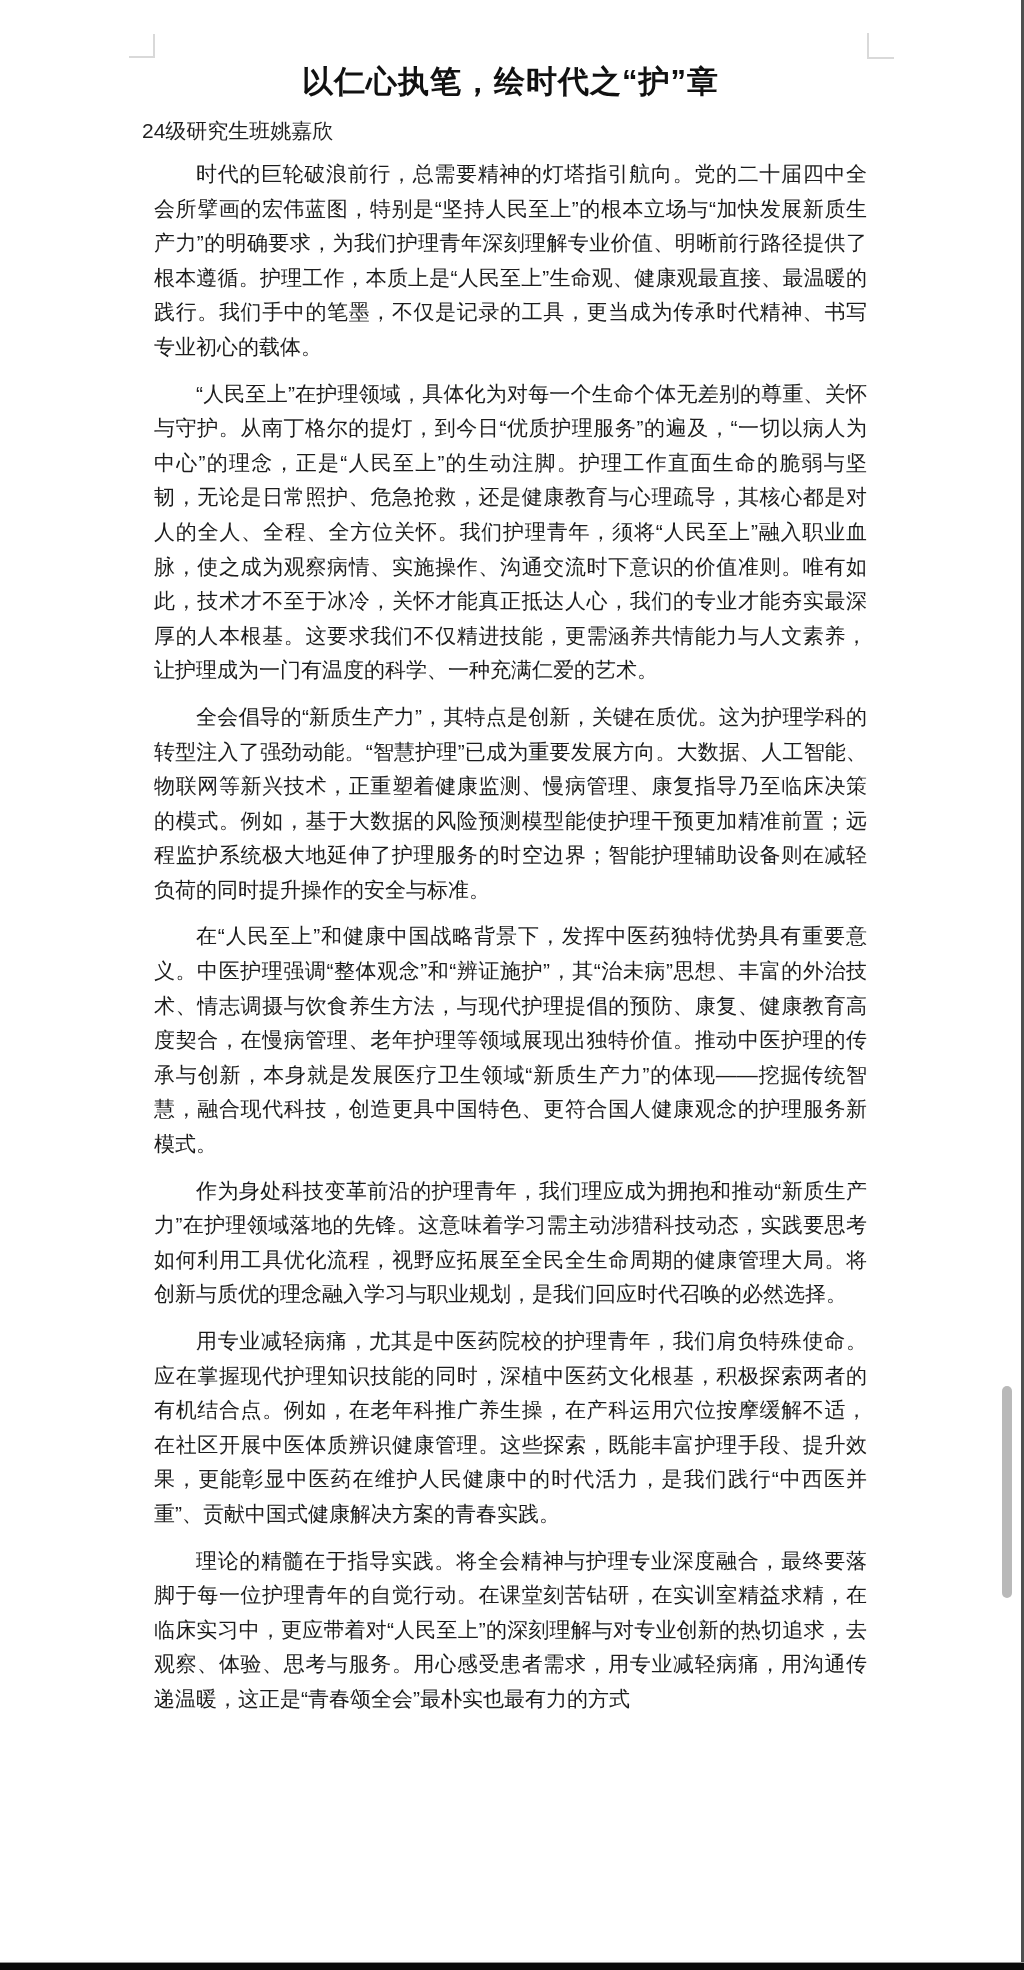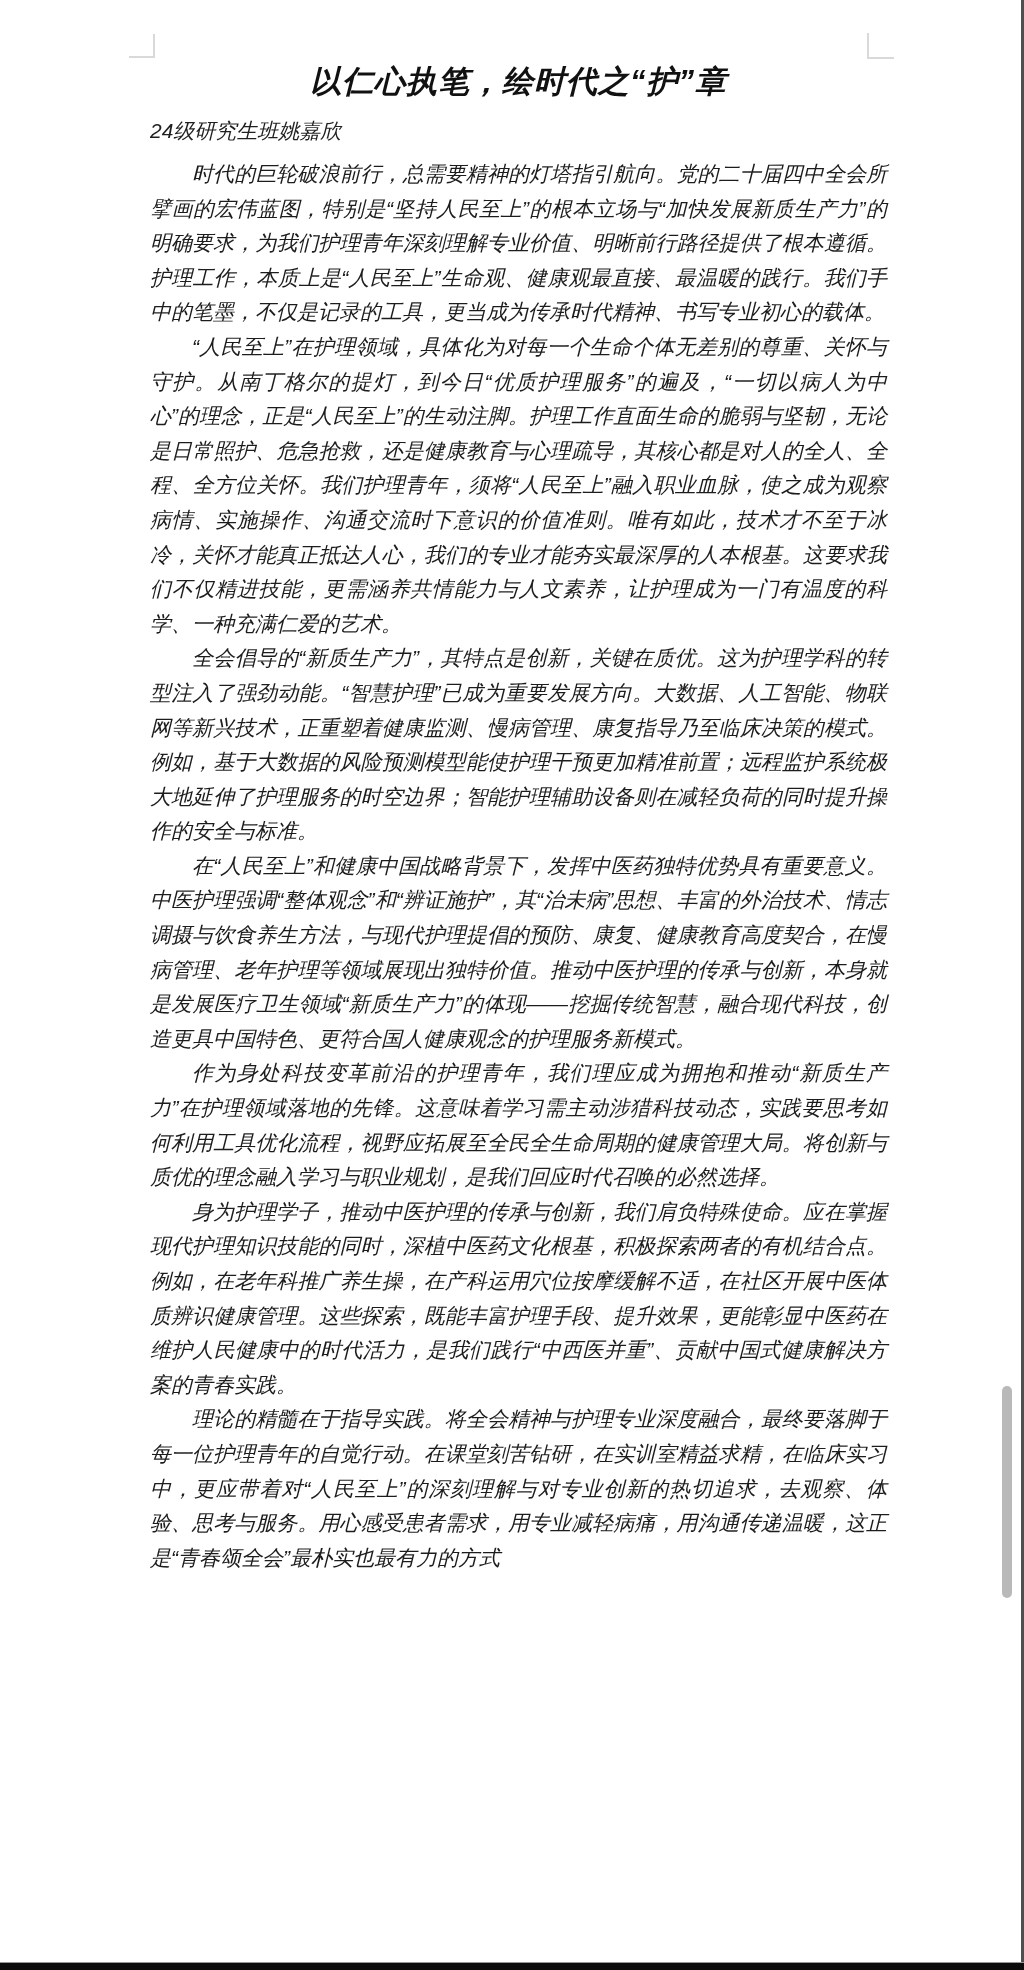"以仁心执笔，绘时代之“护”章" .doc { font-style: italic -> none; left: 150px -> 142px }
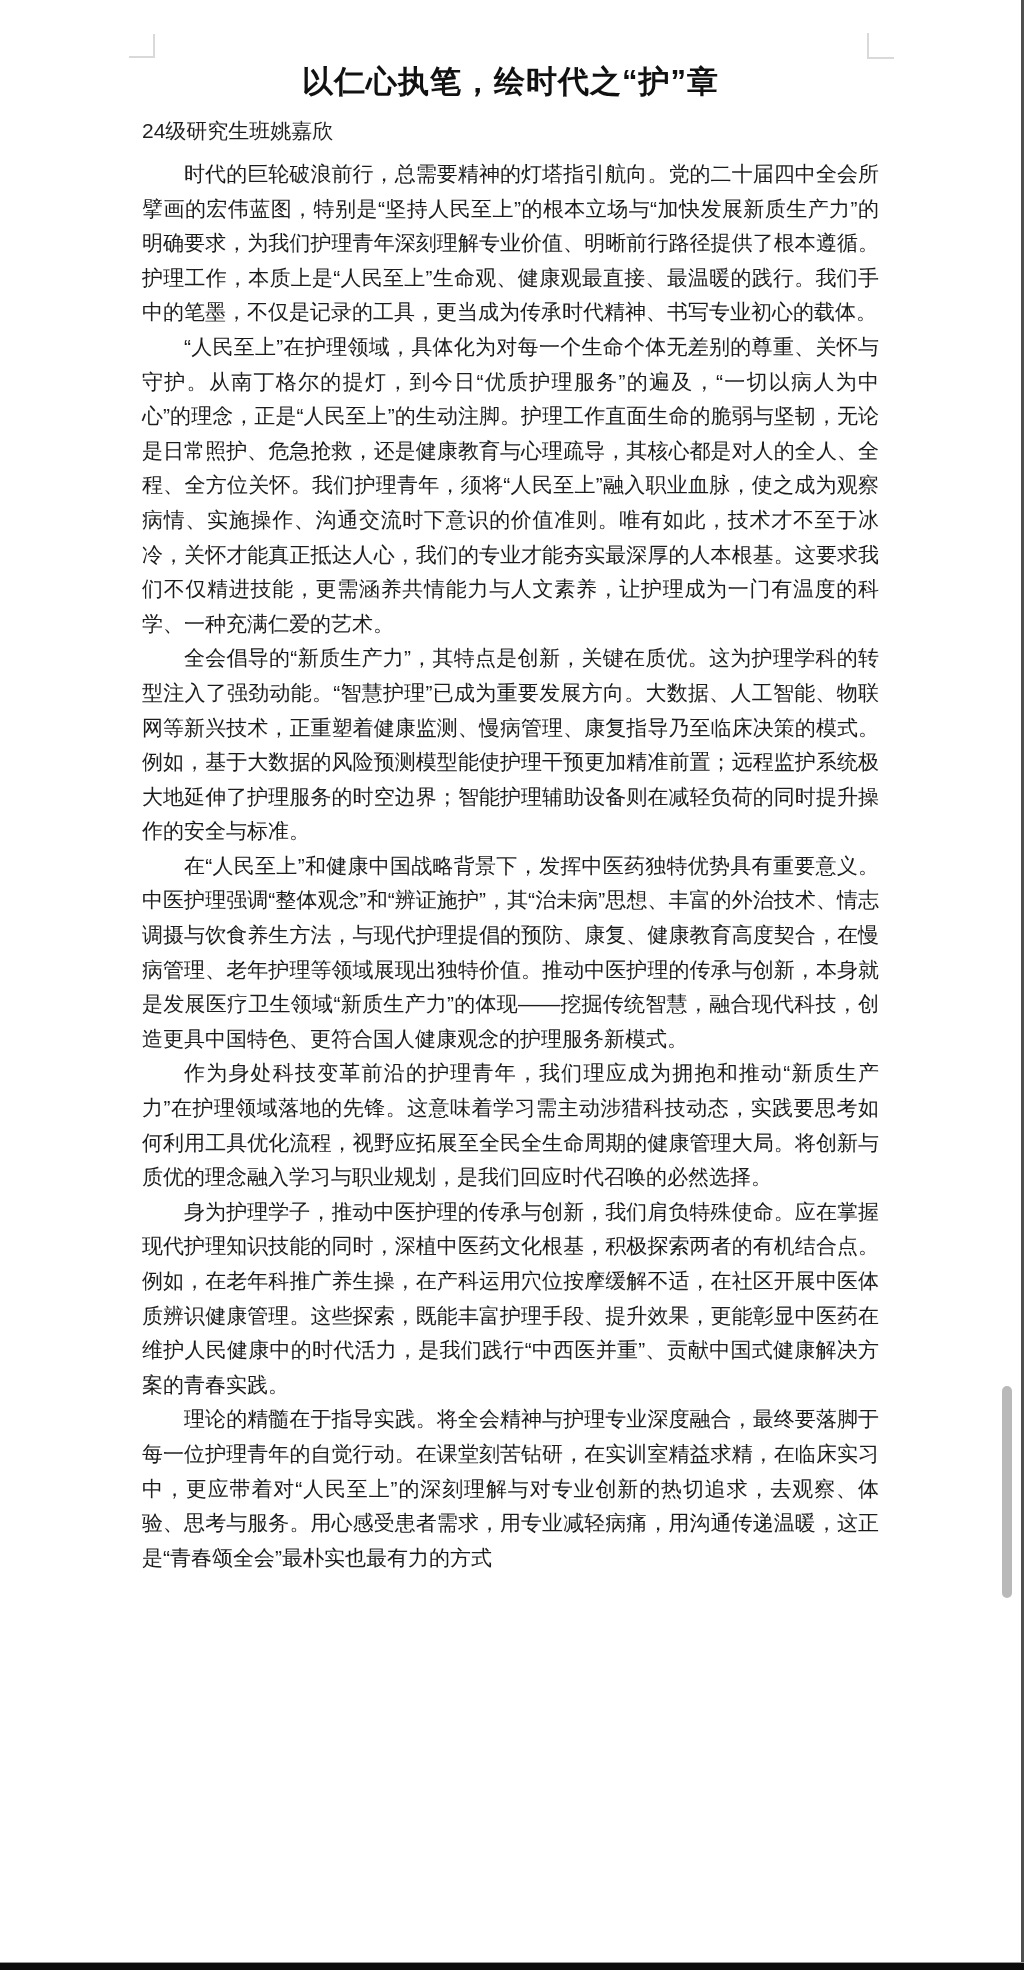"时代的巨轮破浪前行，总需要精神的灯塔指引航向。党的二十届四中全会所擘画的宏伟蓝图" .doc-body p { margin: 0 -> 12px }
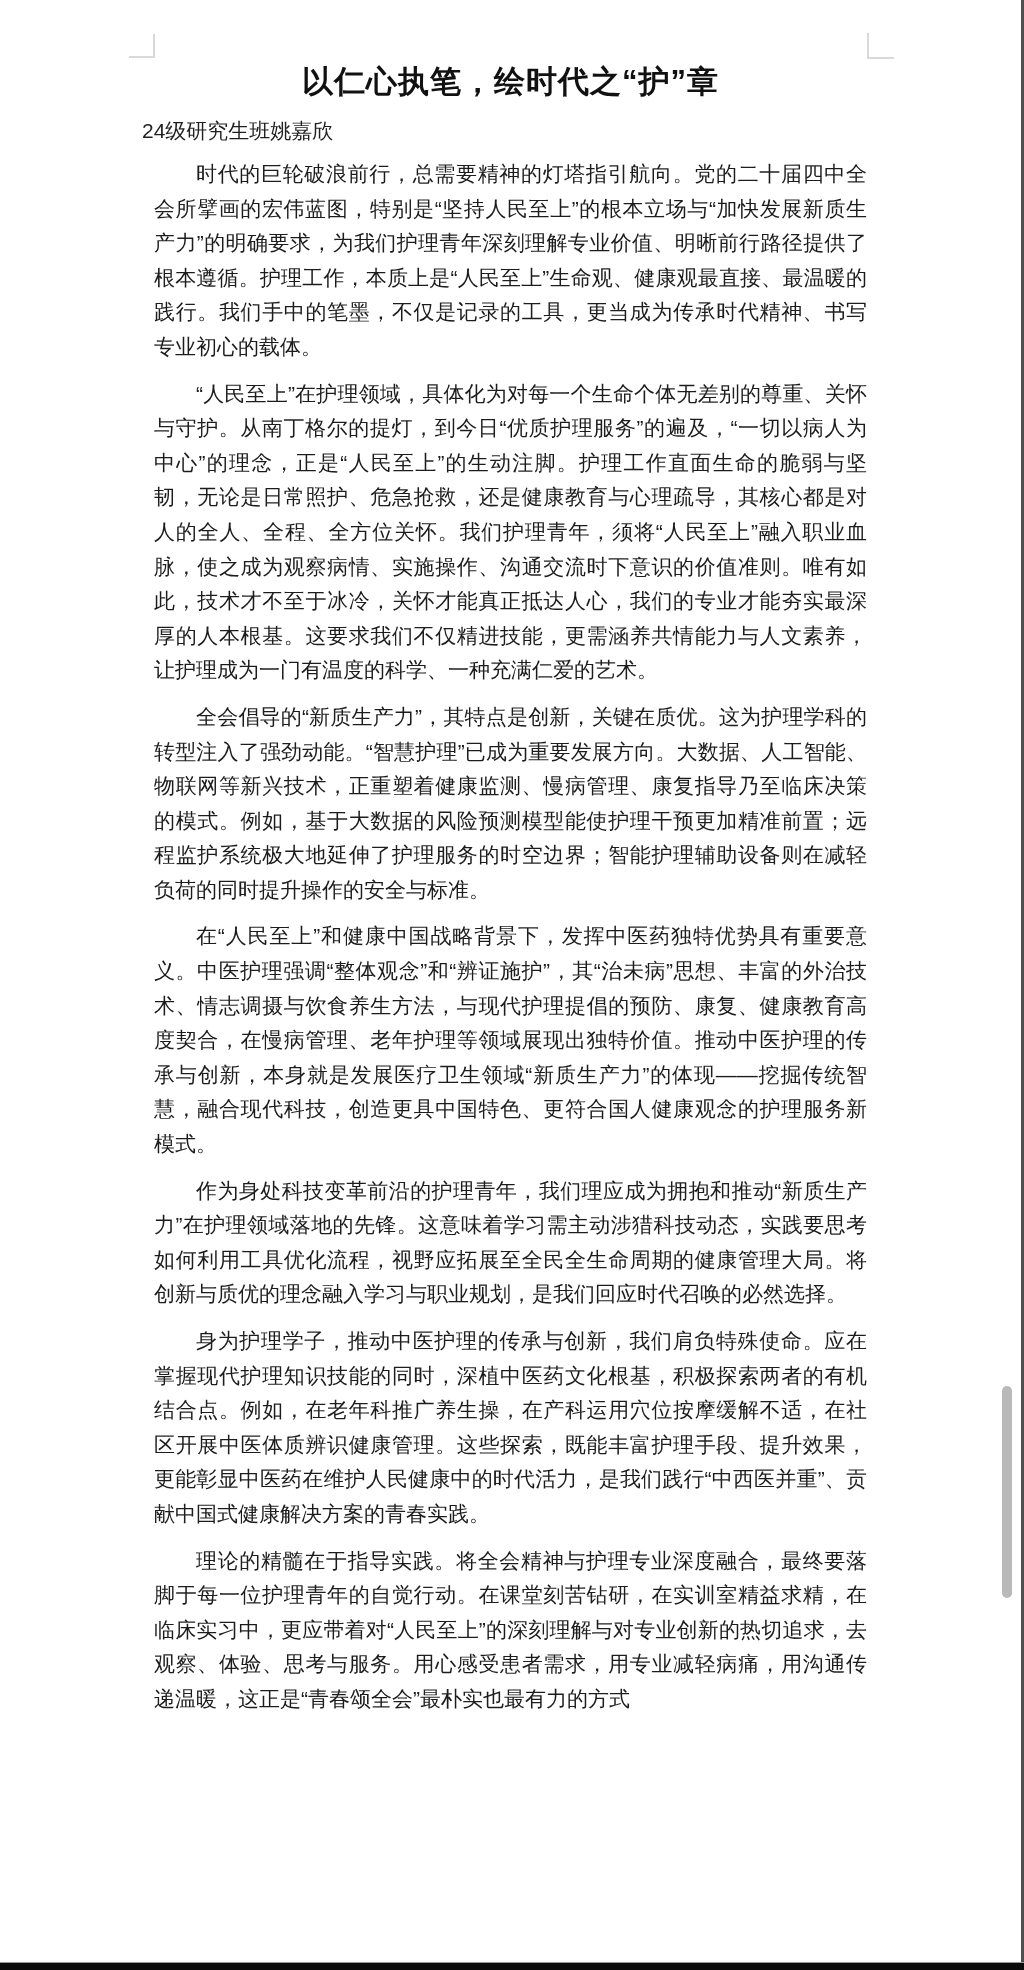"身为护理学子，推动中医护理的传承与创新，我们肩负特殊使命。应在掌握现代护理知识技" p { text: 身为护理学子，推动中医护理的传承与创新 -> 用专业减轻病痛，尤其是中医药院校的护理青年 }
